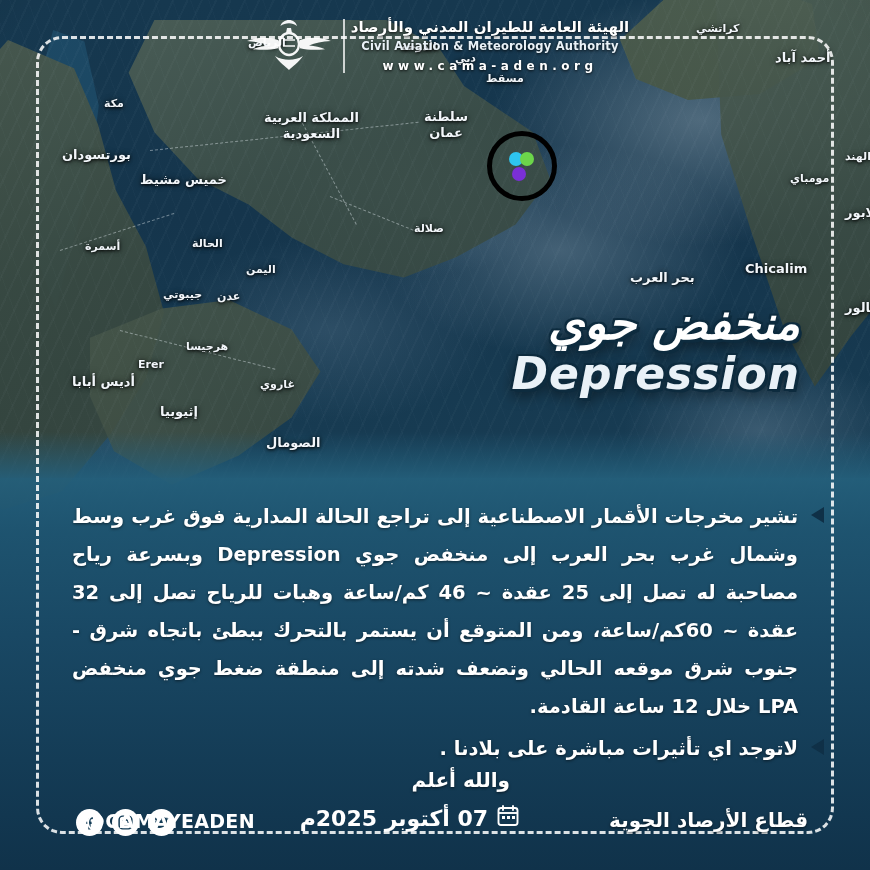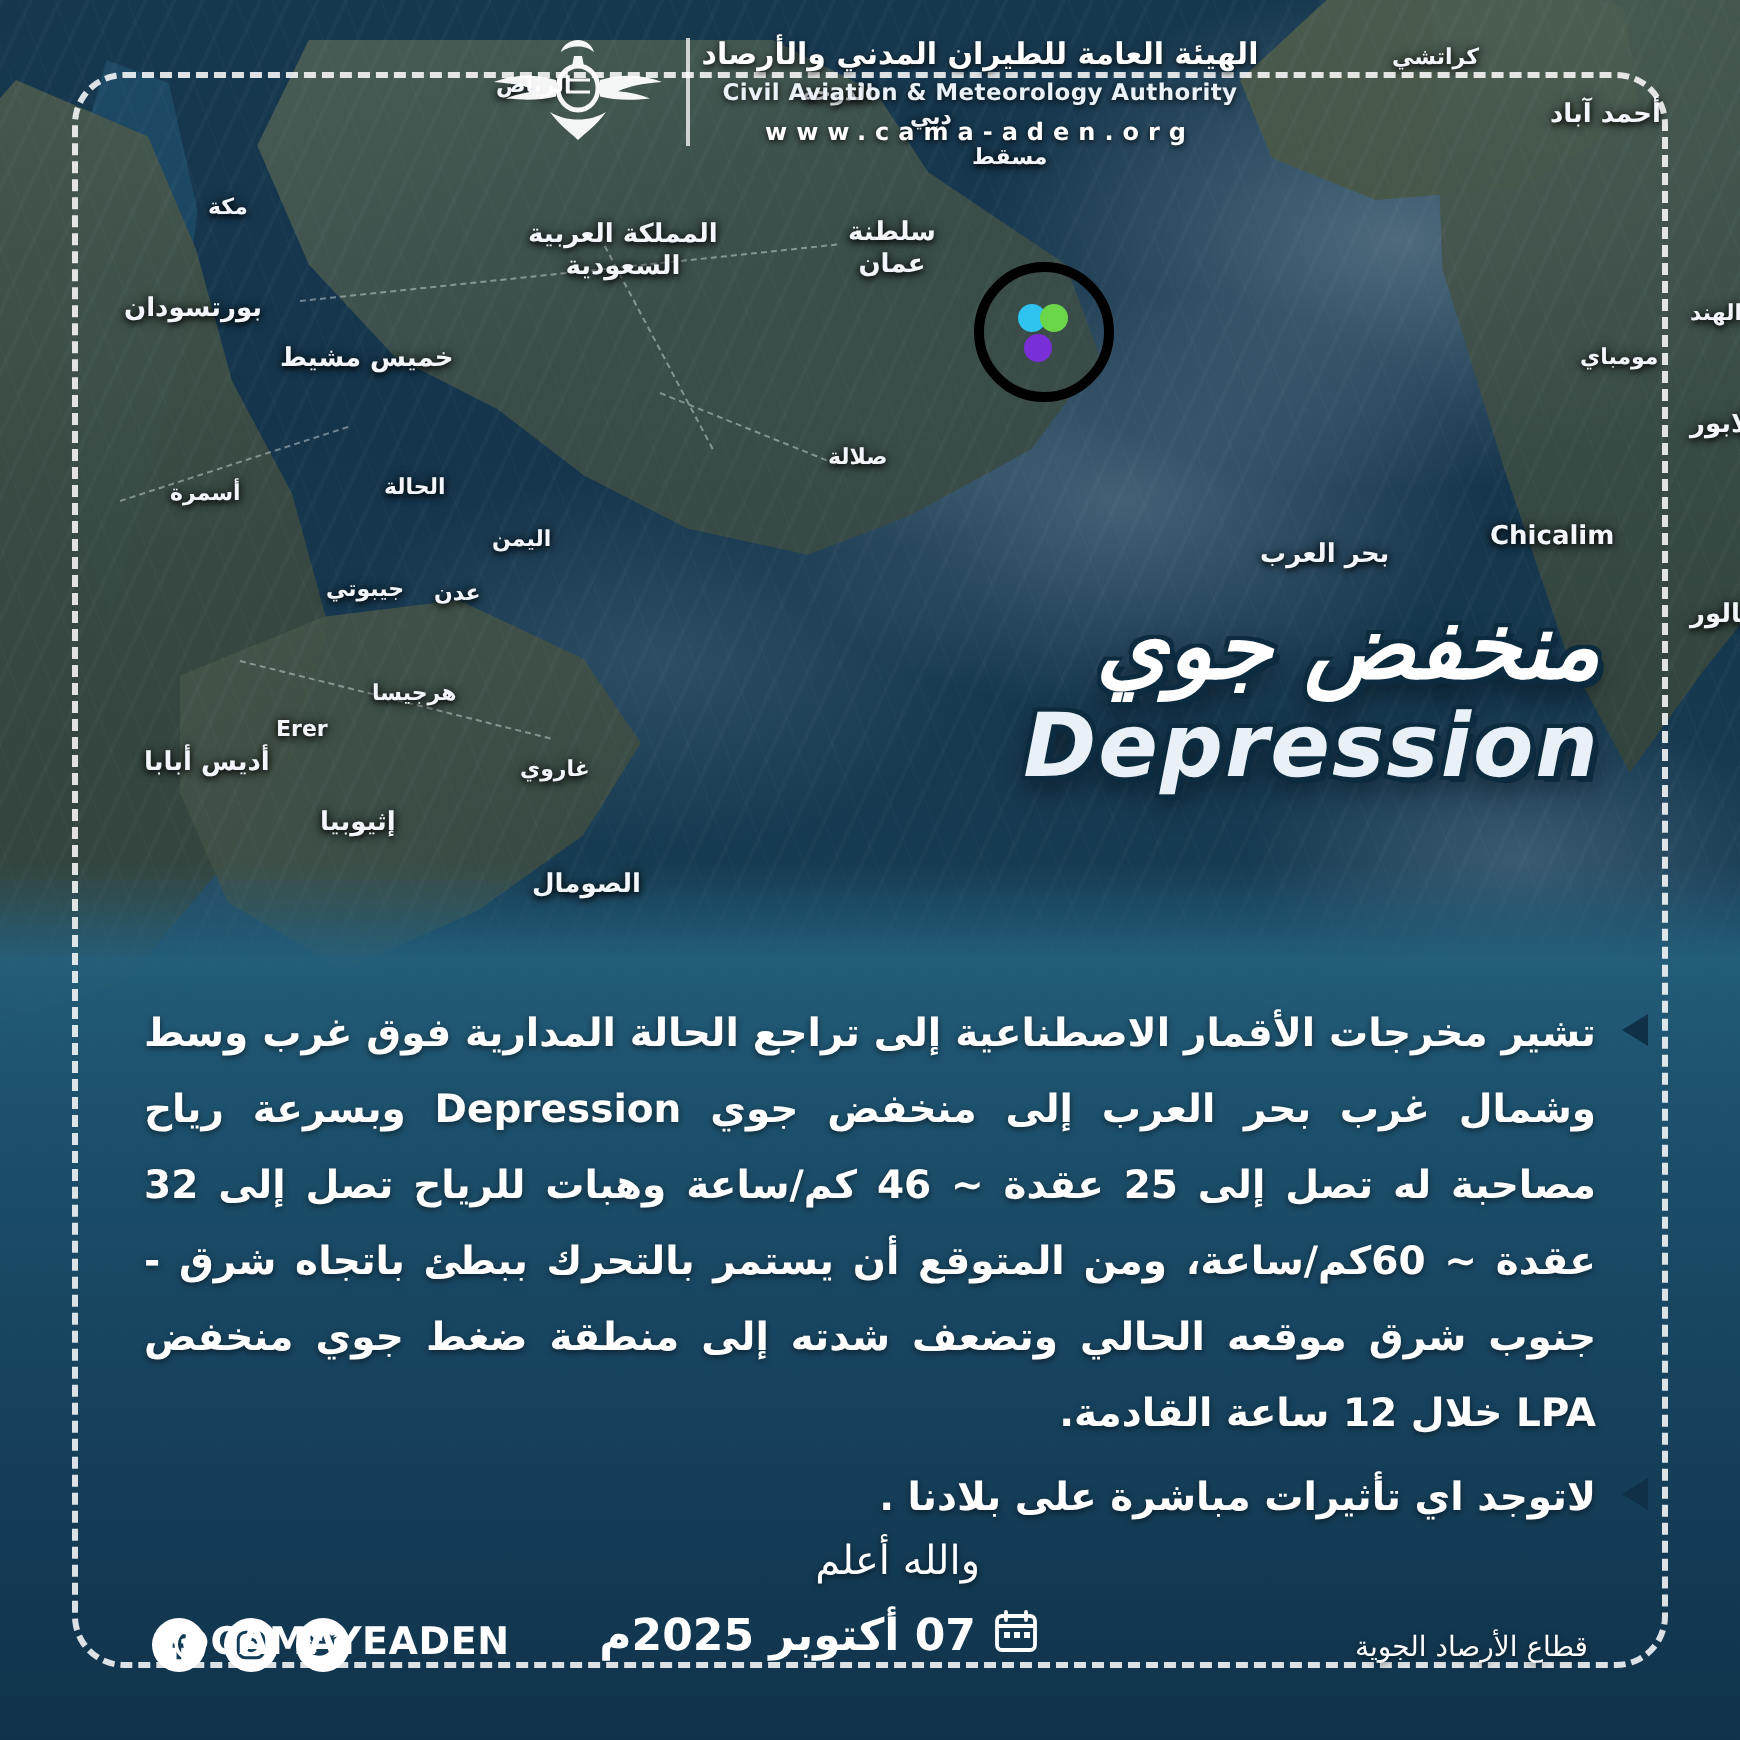"والله أعلم" .wallah { font-weight: normal -> bold; right: 380px -> 360px }
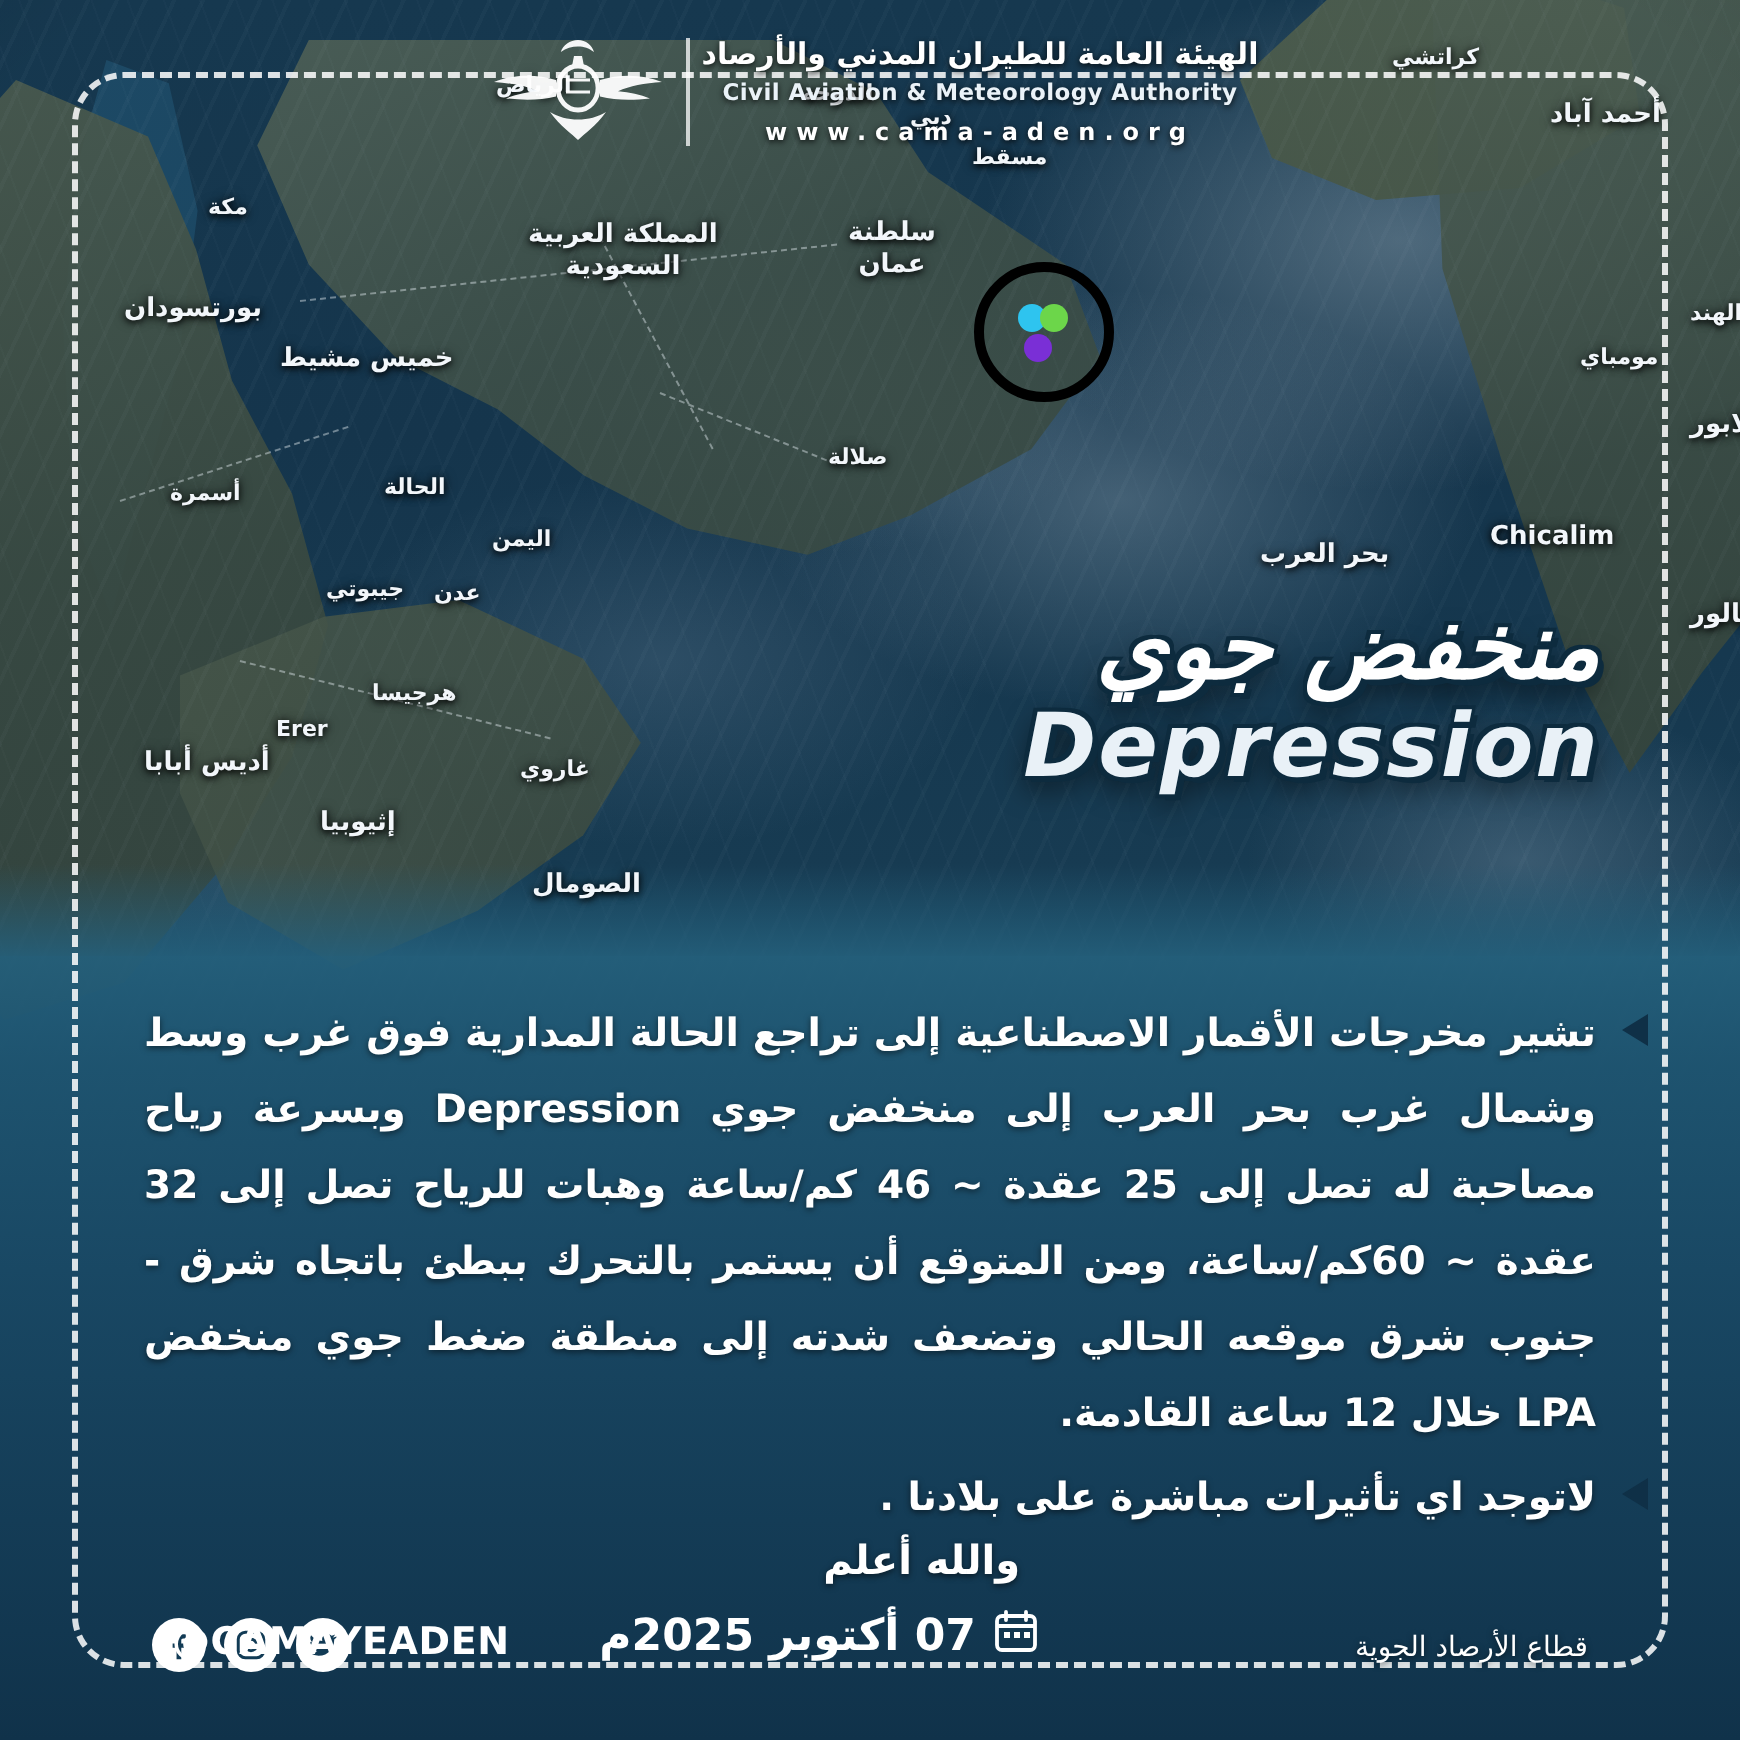"قطاع الأرصاد الجوية" .sector { font-size: 14px -> 20px; font-weight: normal -> bold; right: 76px -> 62px }
